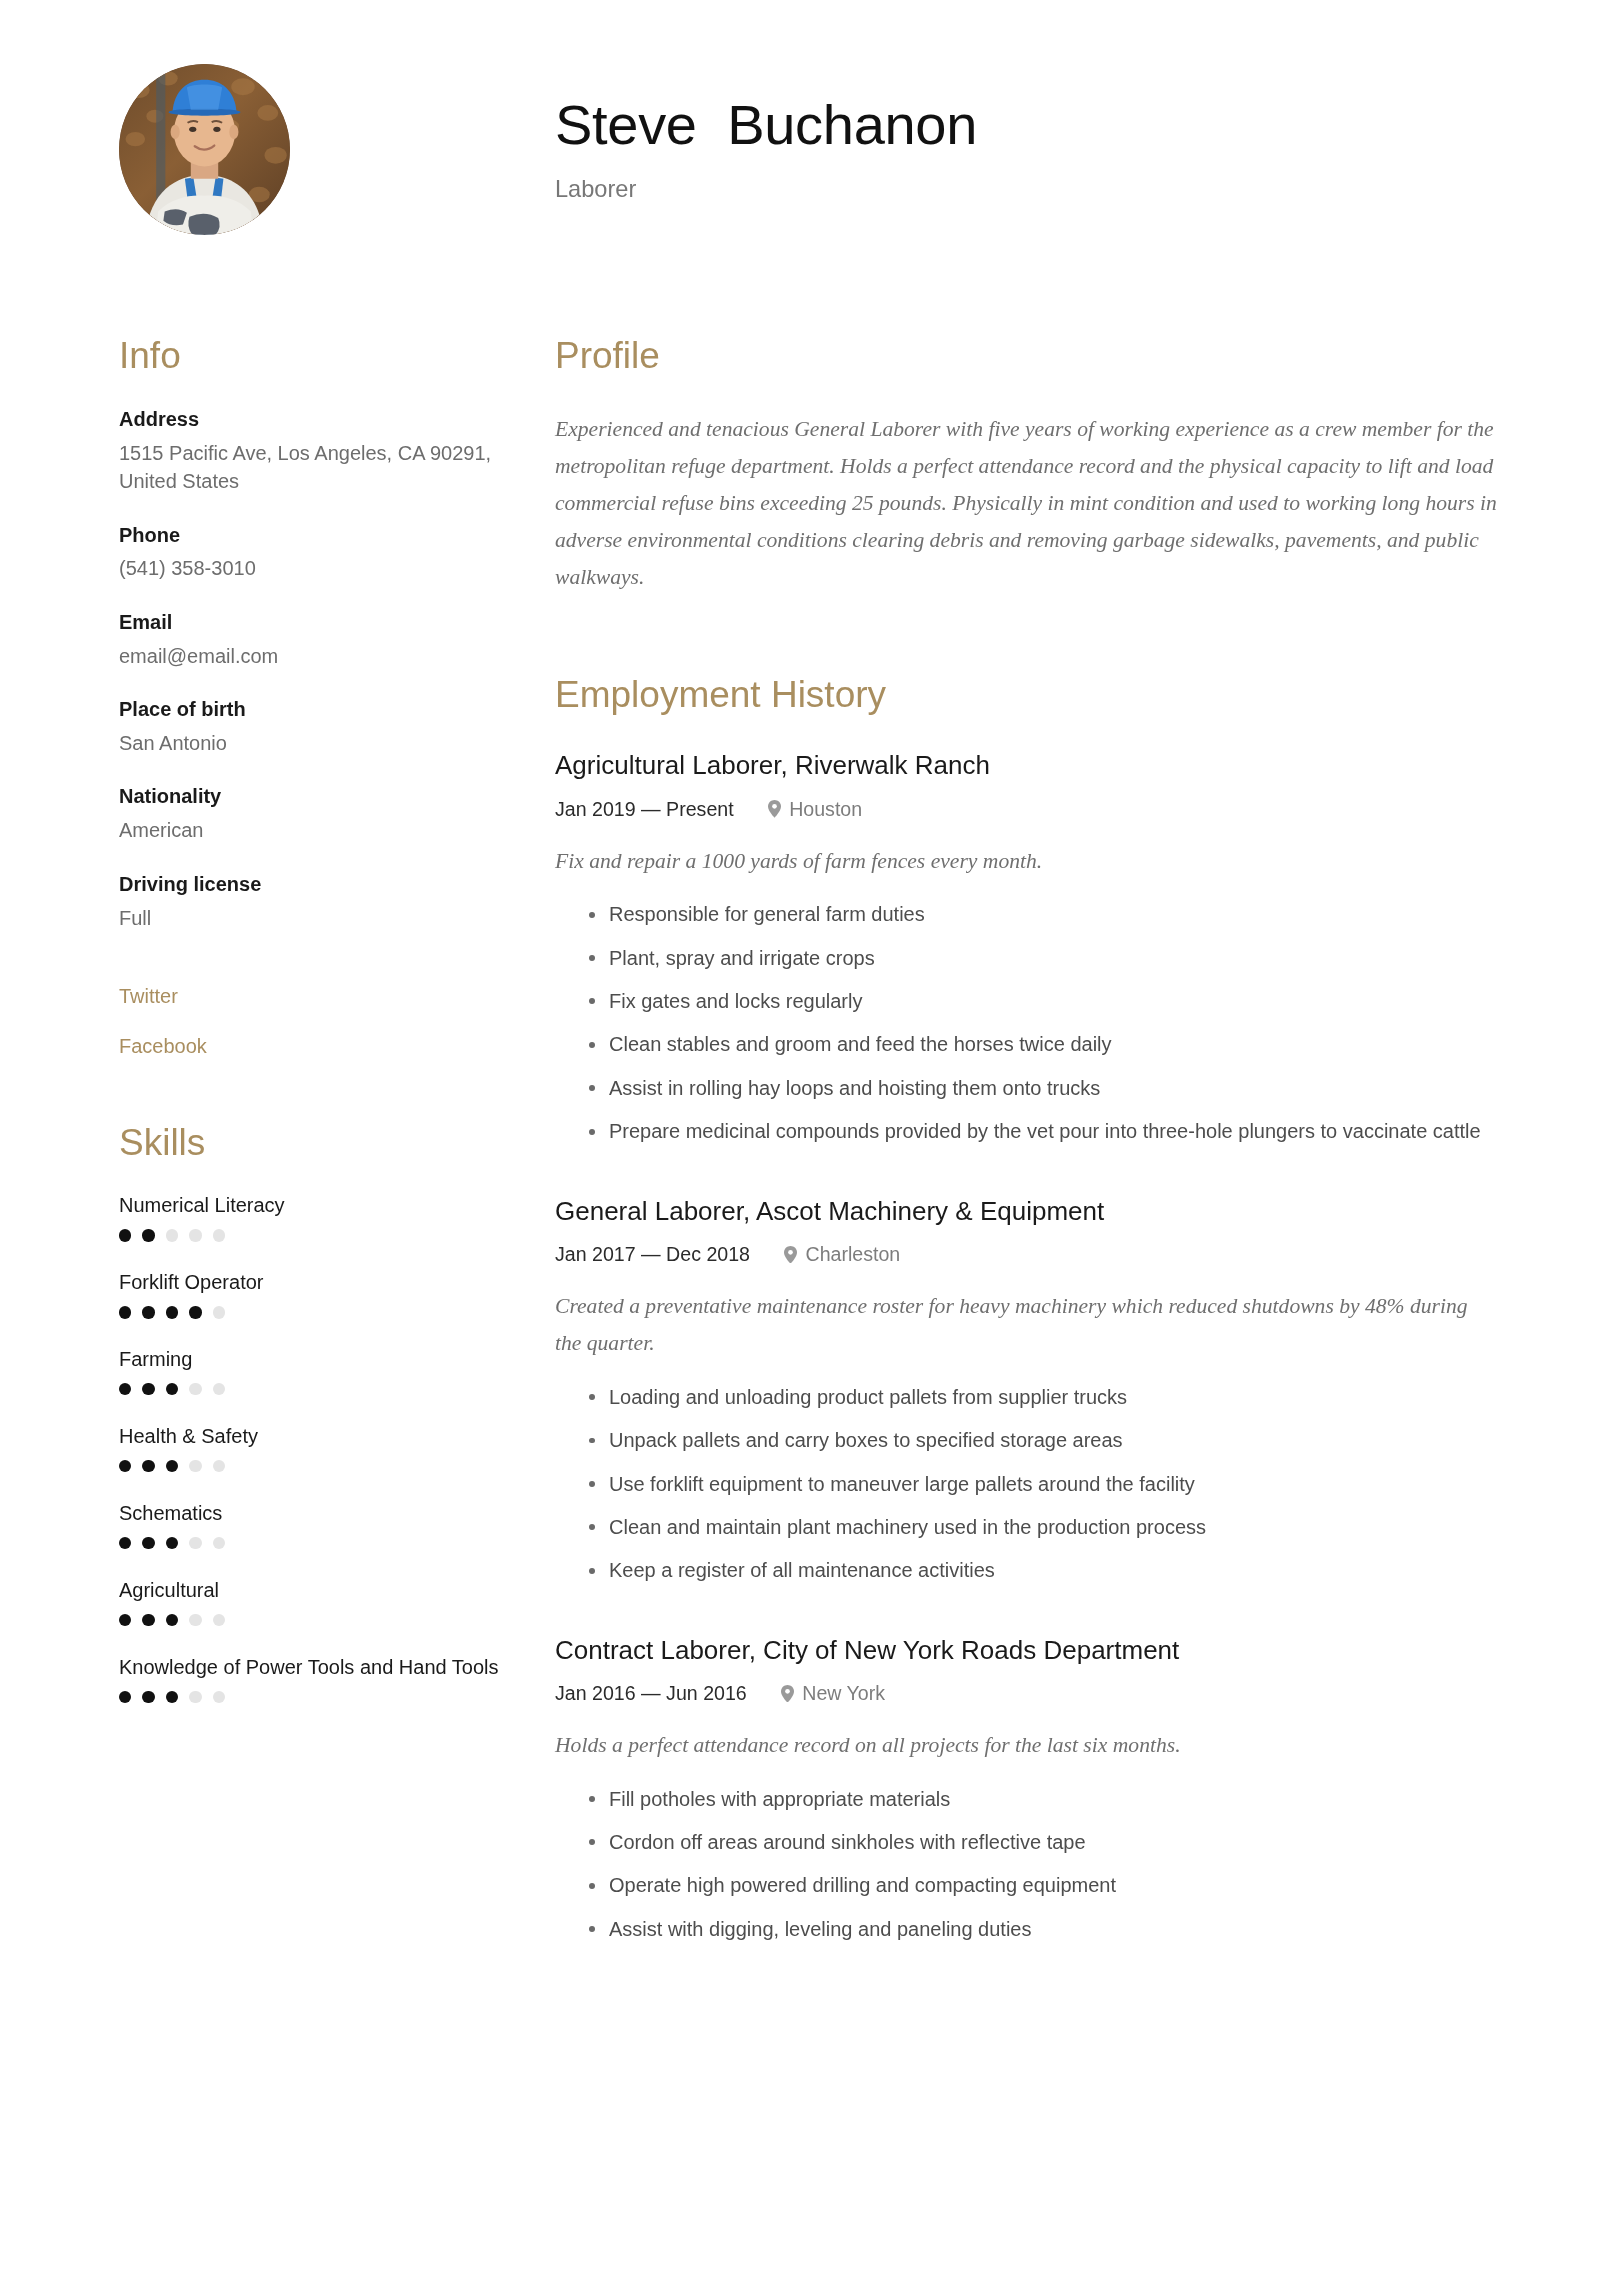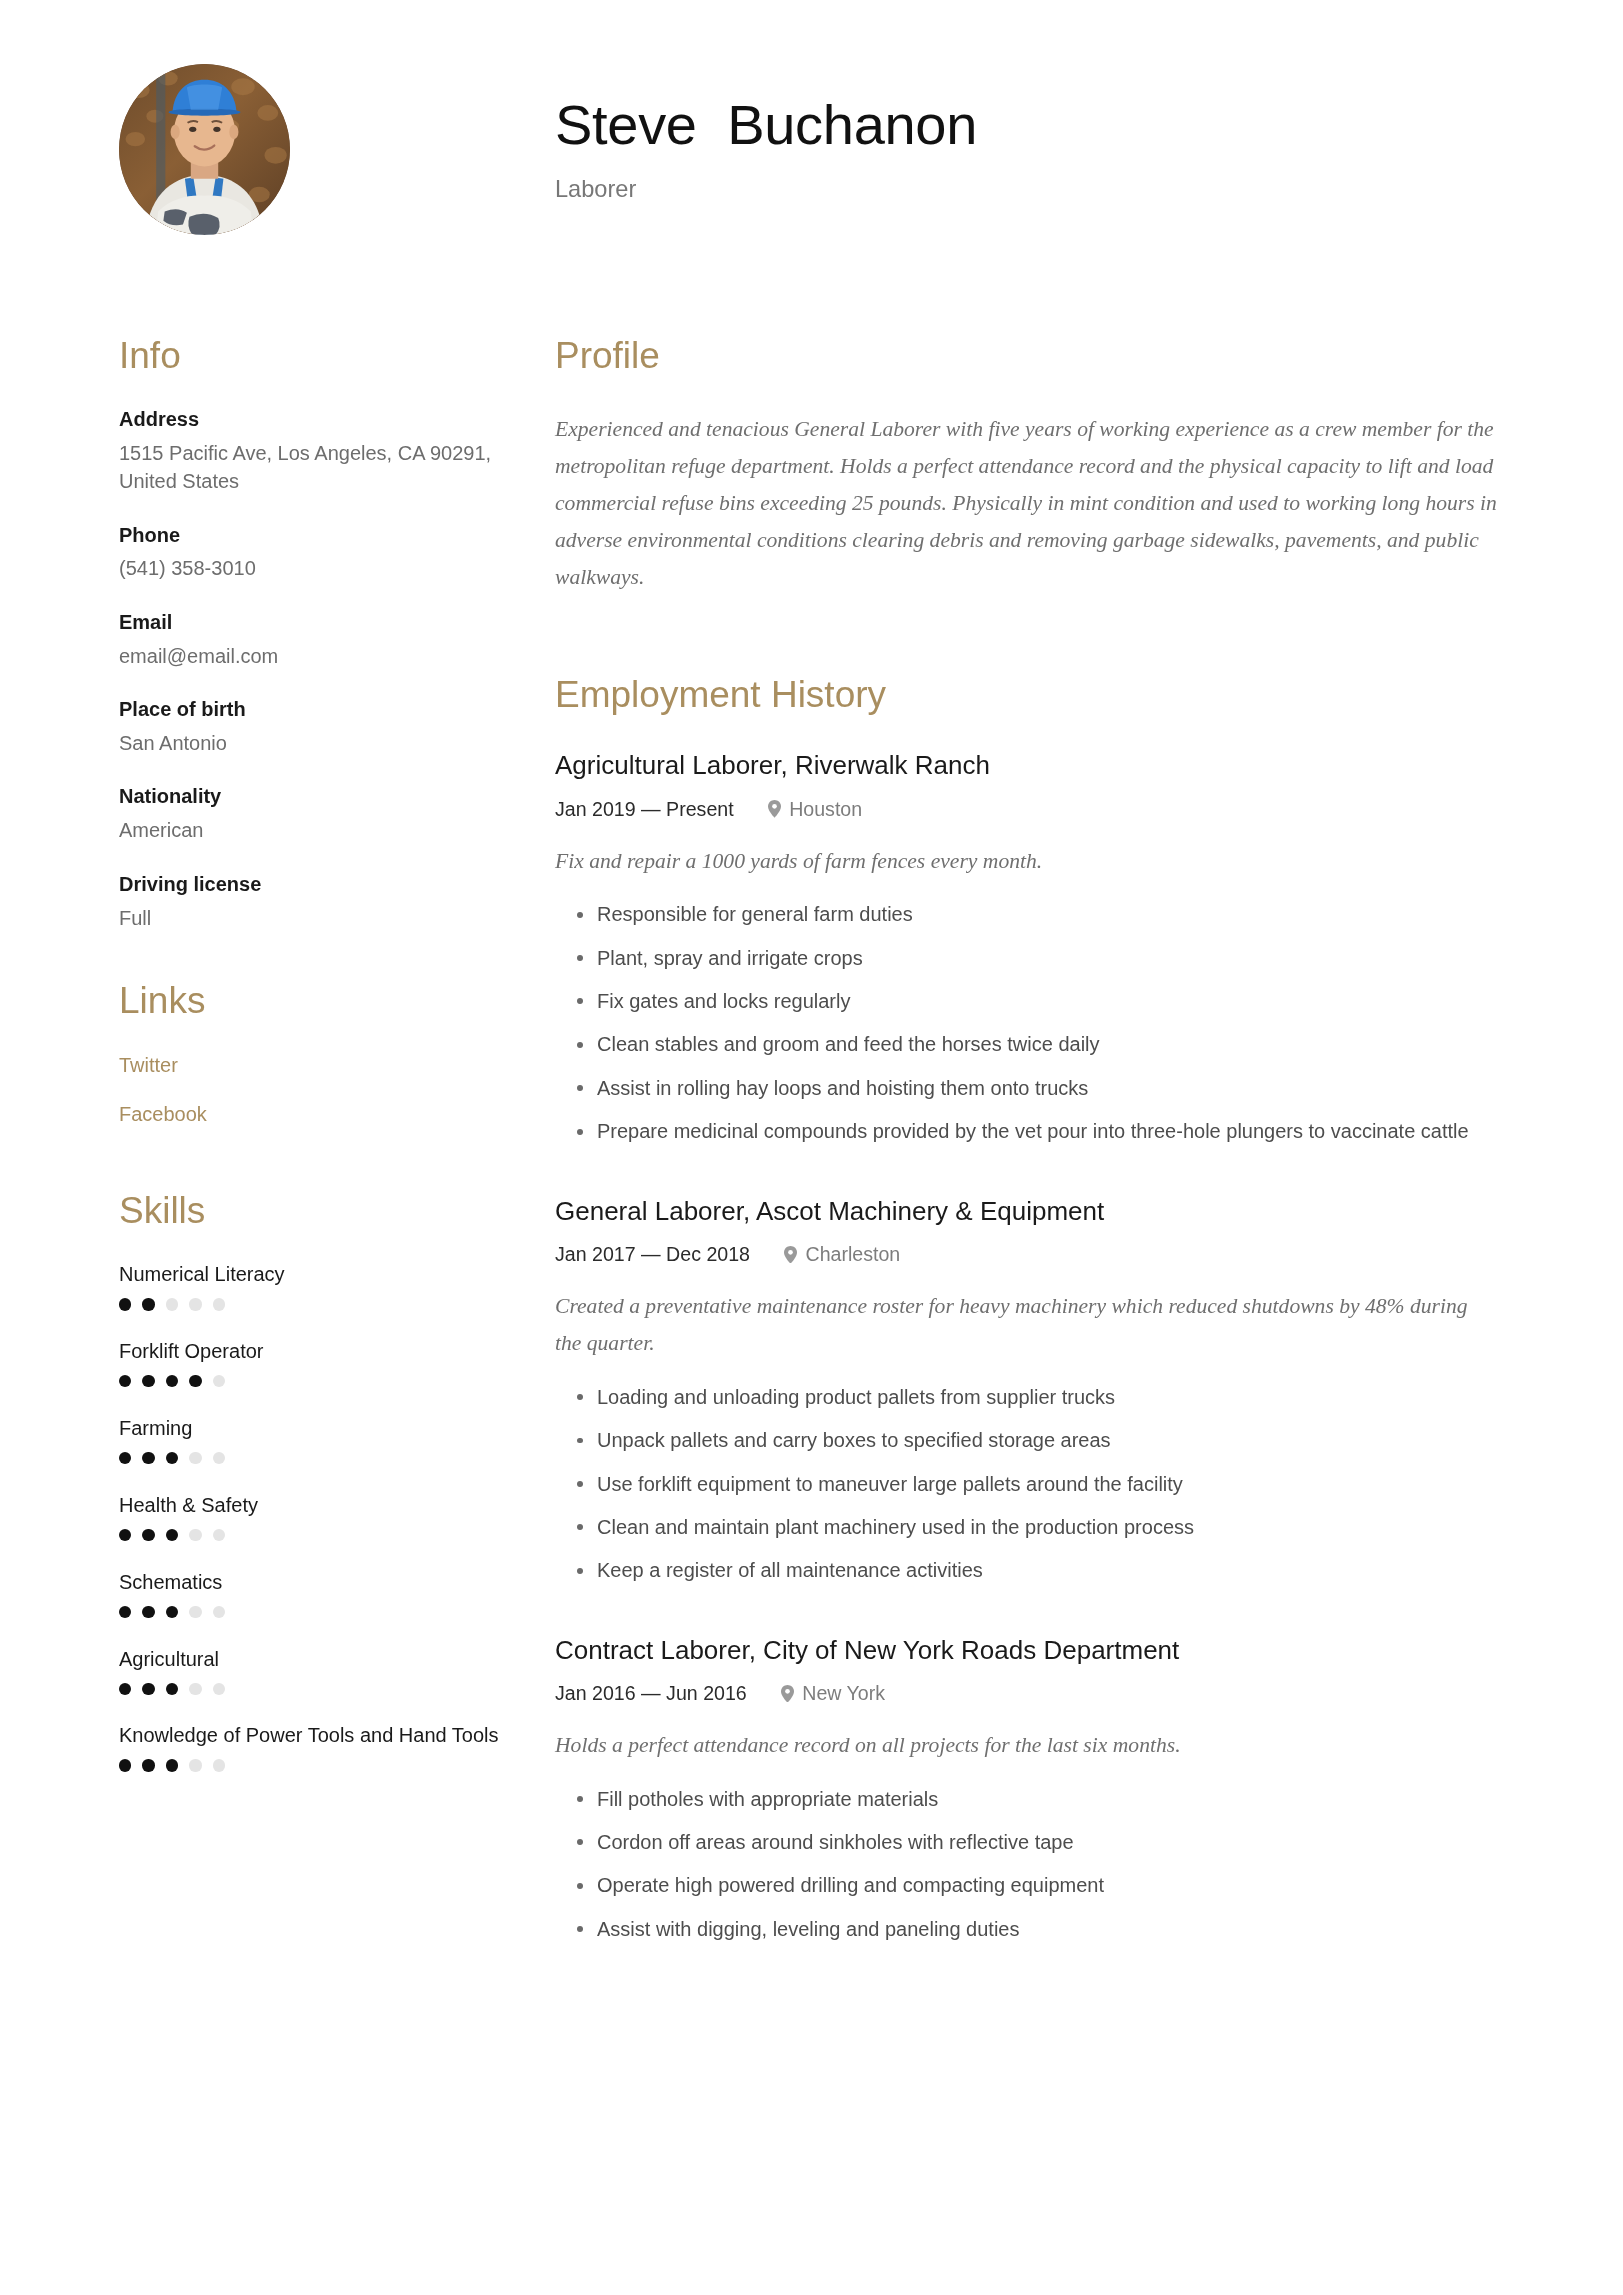"Responsible for general farm duties" .job-bullets { margin: 0 -> 12px }
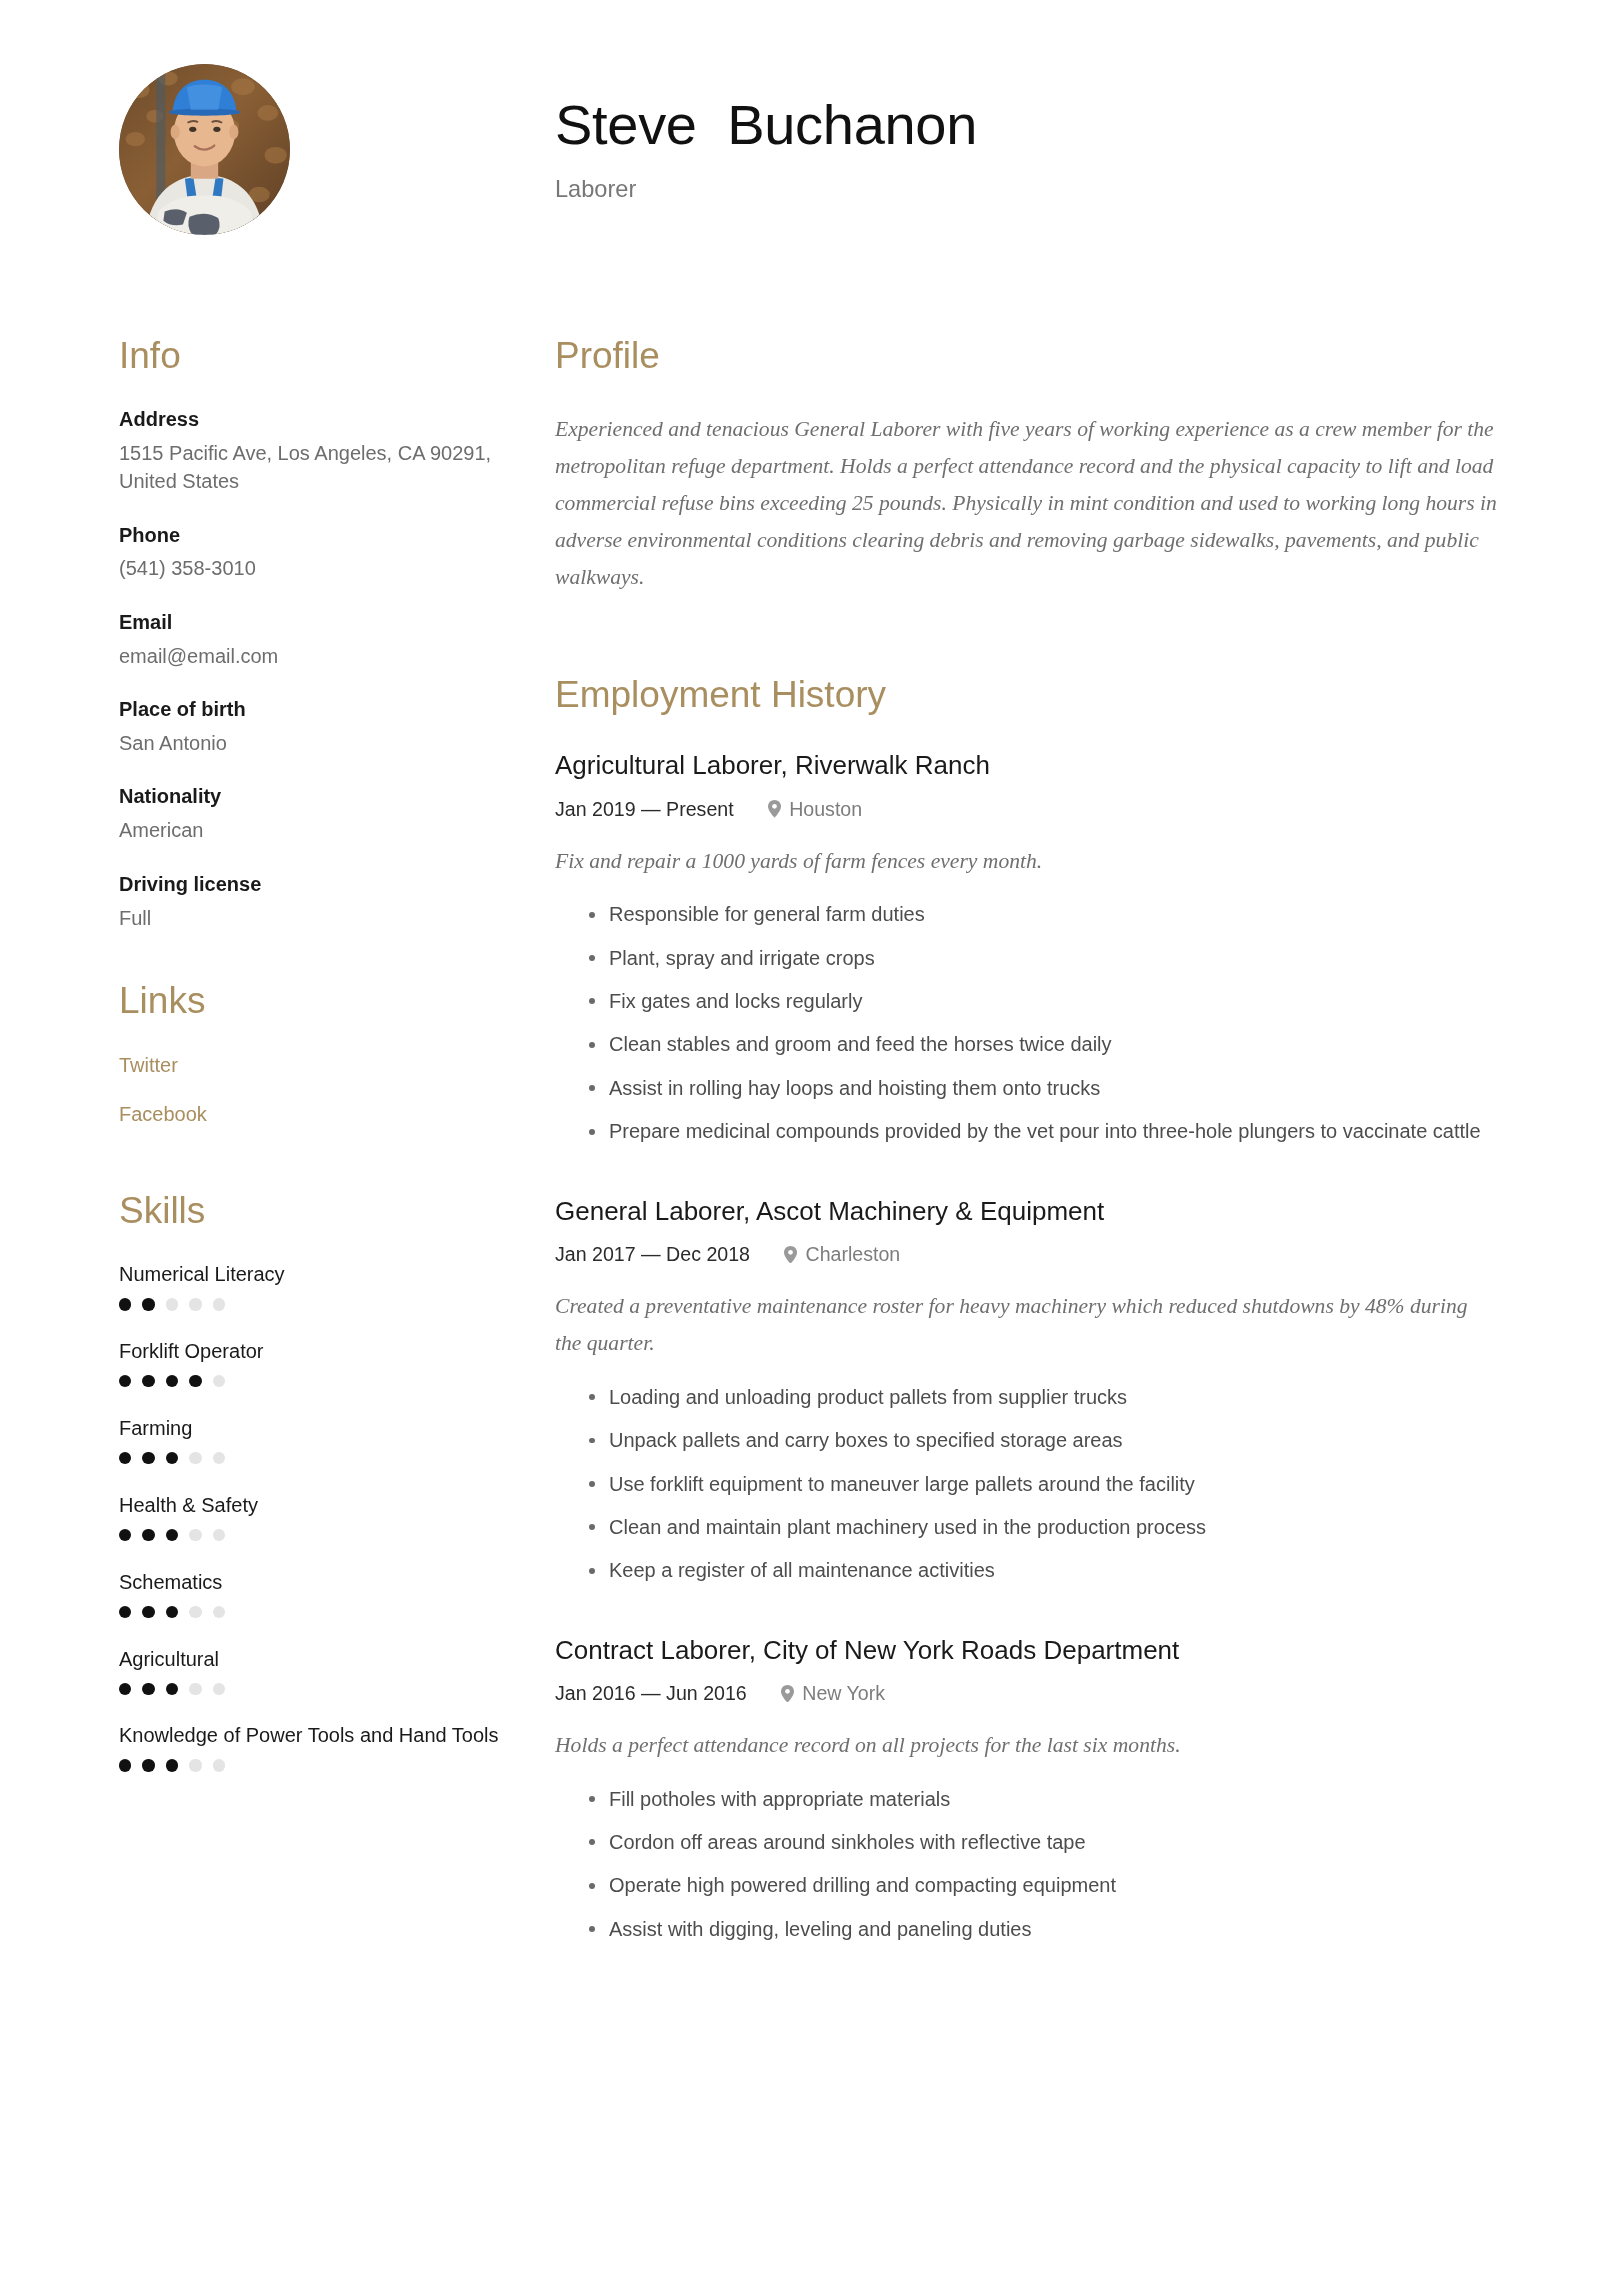"Links" div.sec-heading { html: <div>Links</div> -> none }
